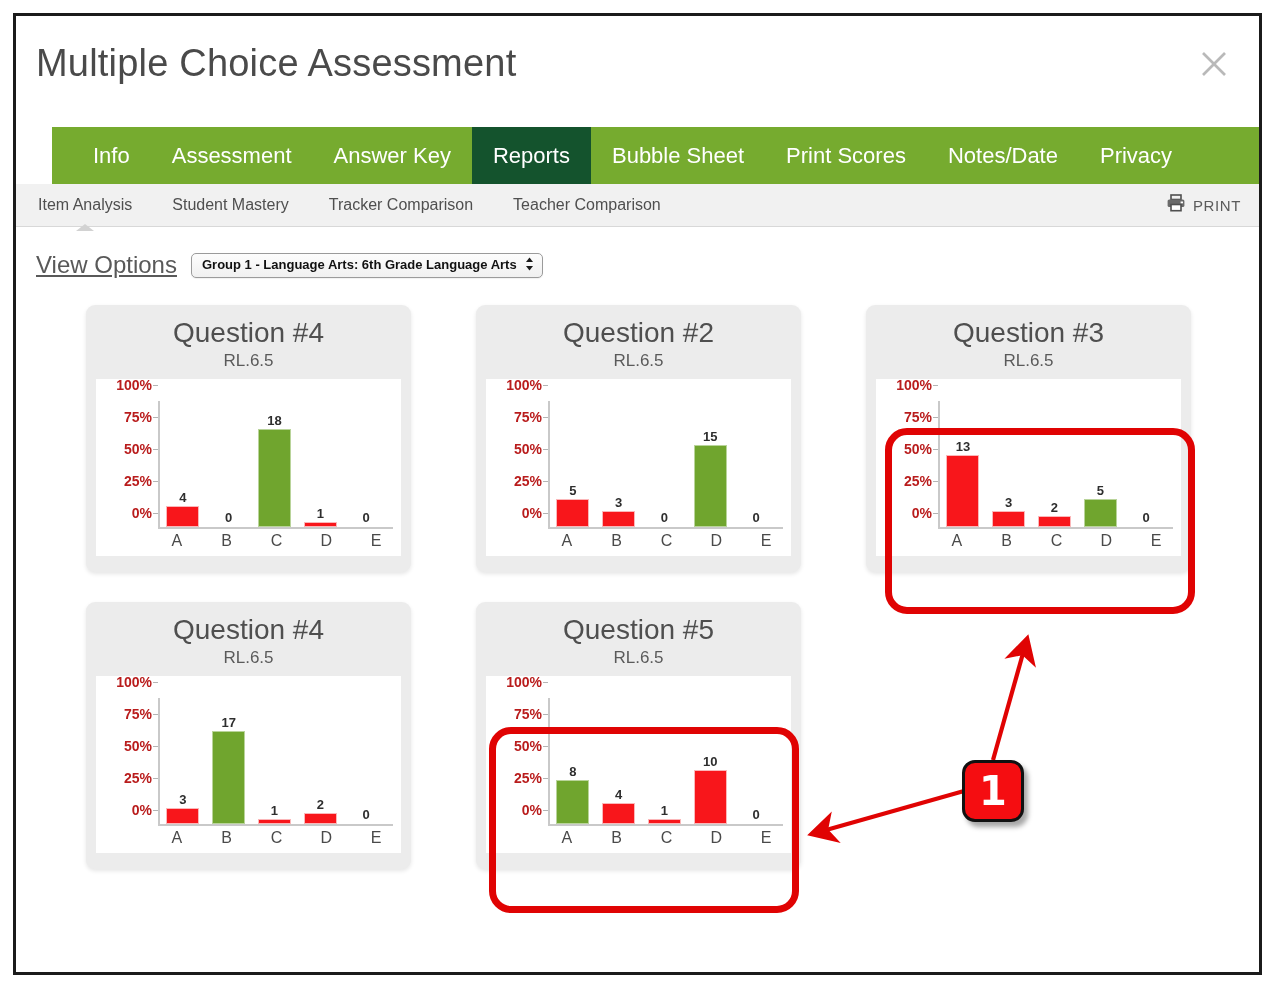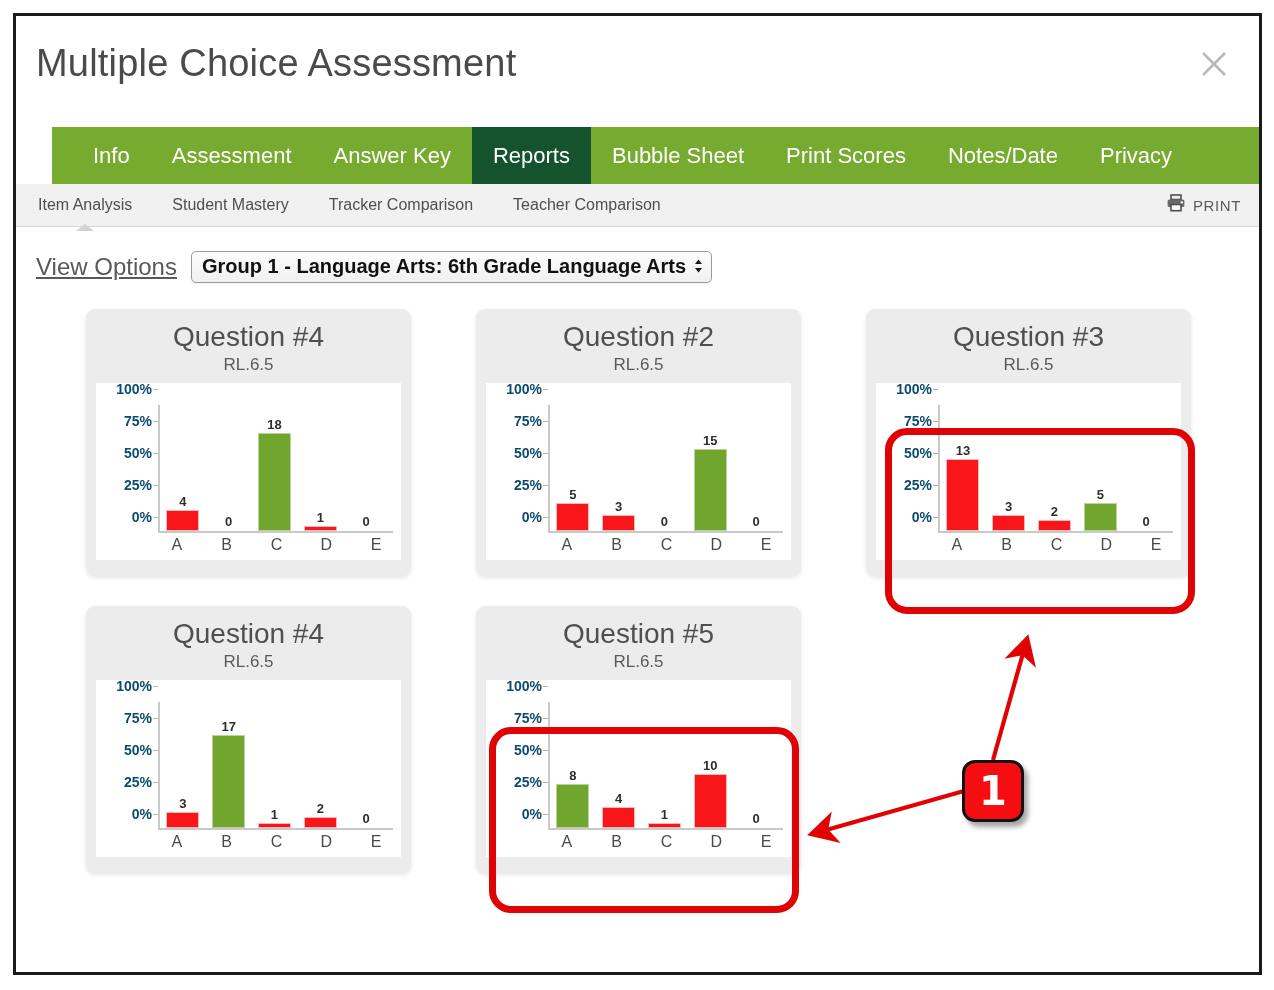"Group 1 - Language Arts:" .vo-select { font-size: 20px -> 13px }
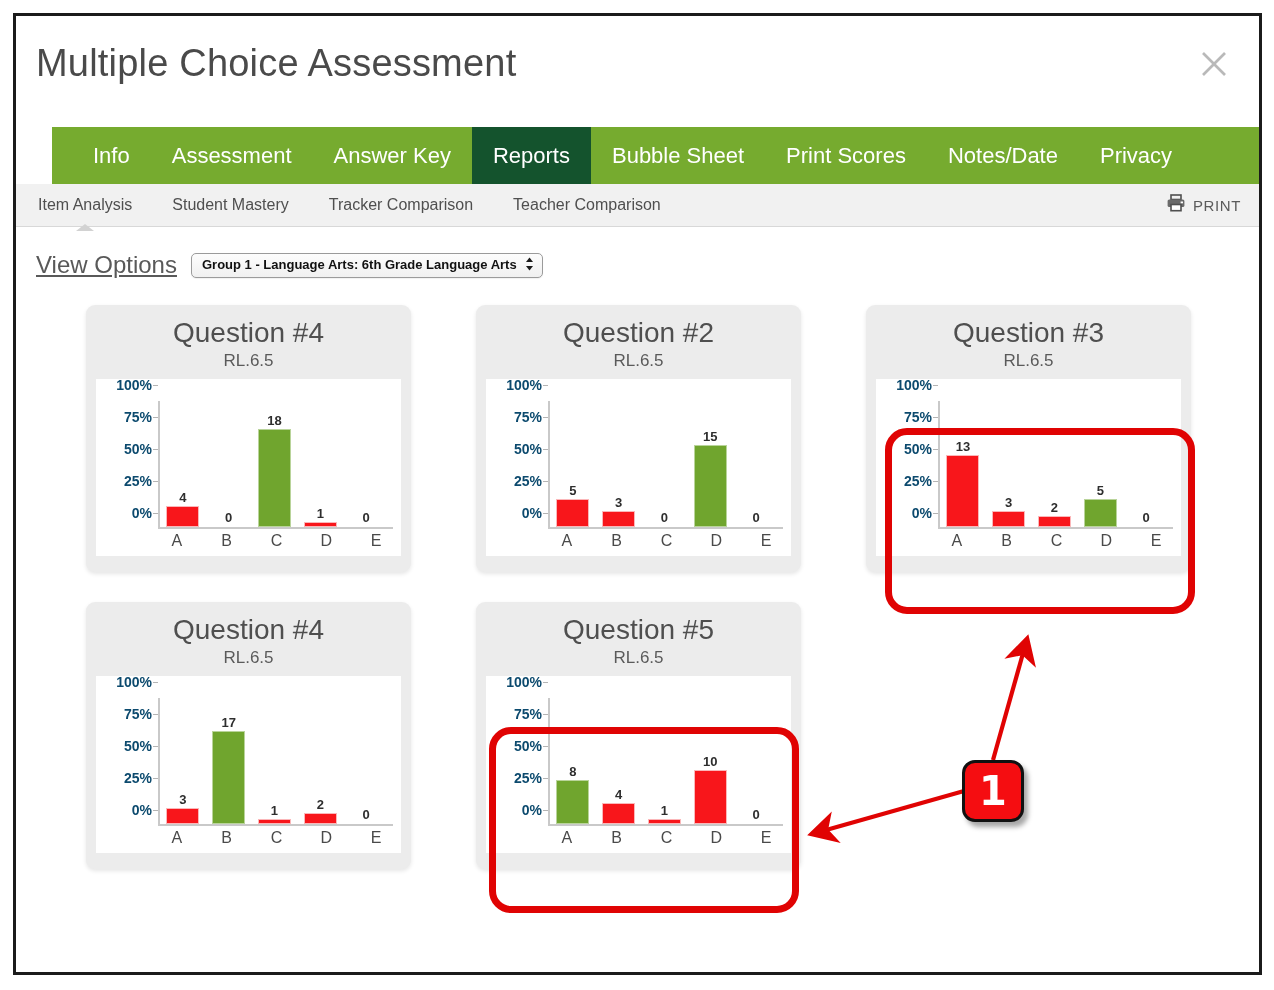"100%" .ytick { color: #0c4a6e -> #b91c1c }
